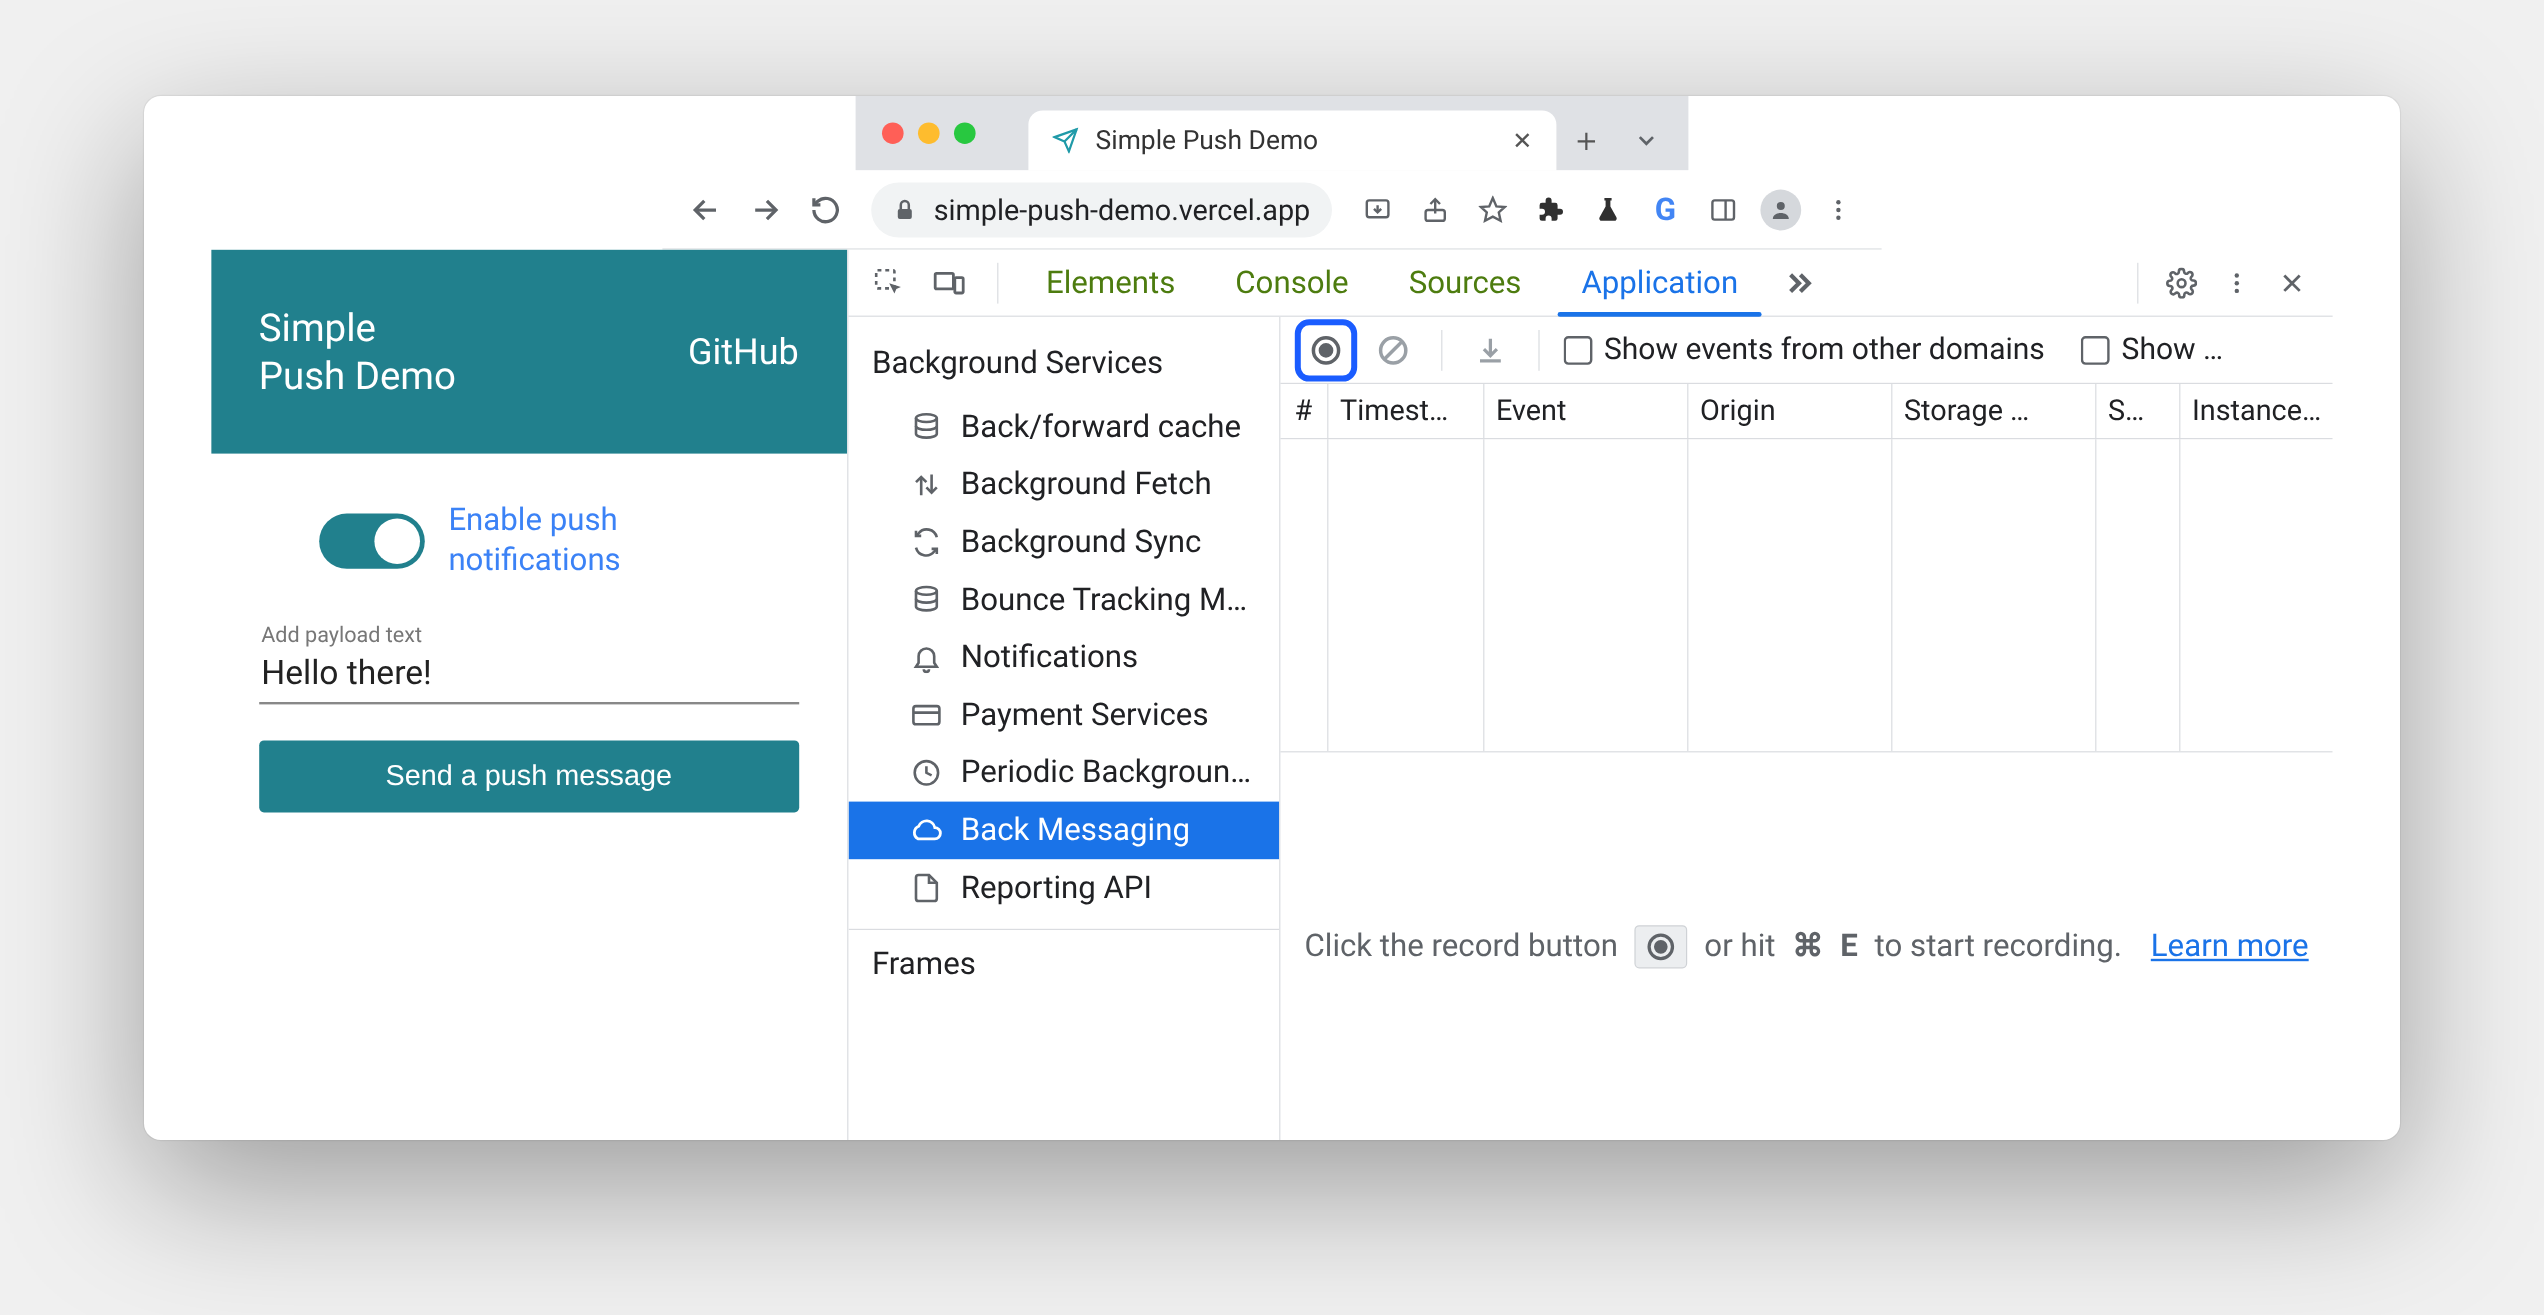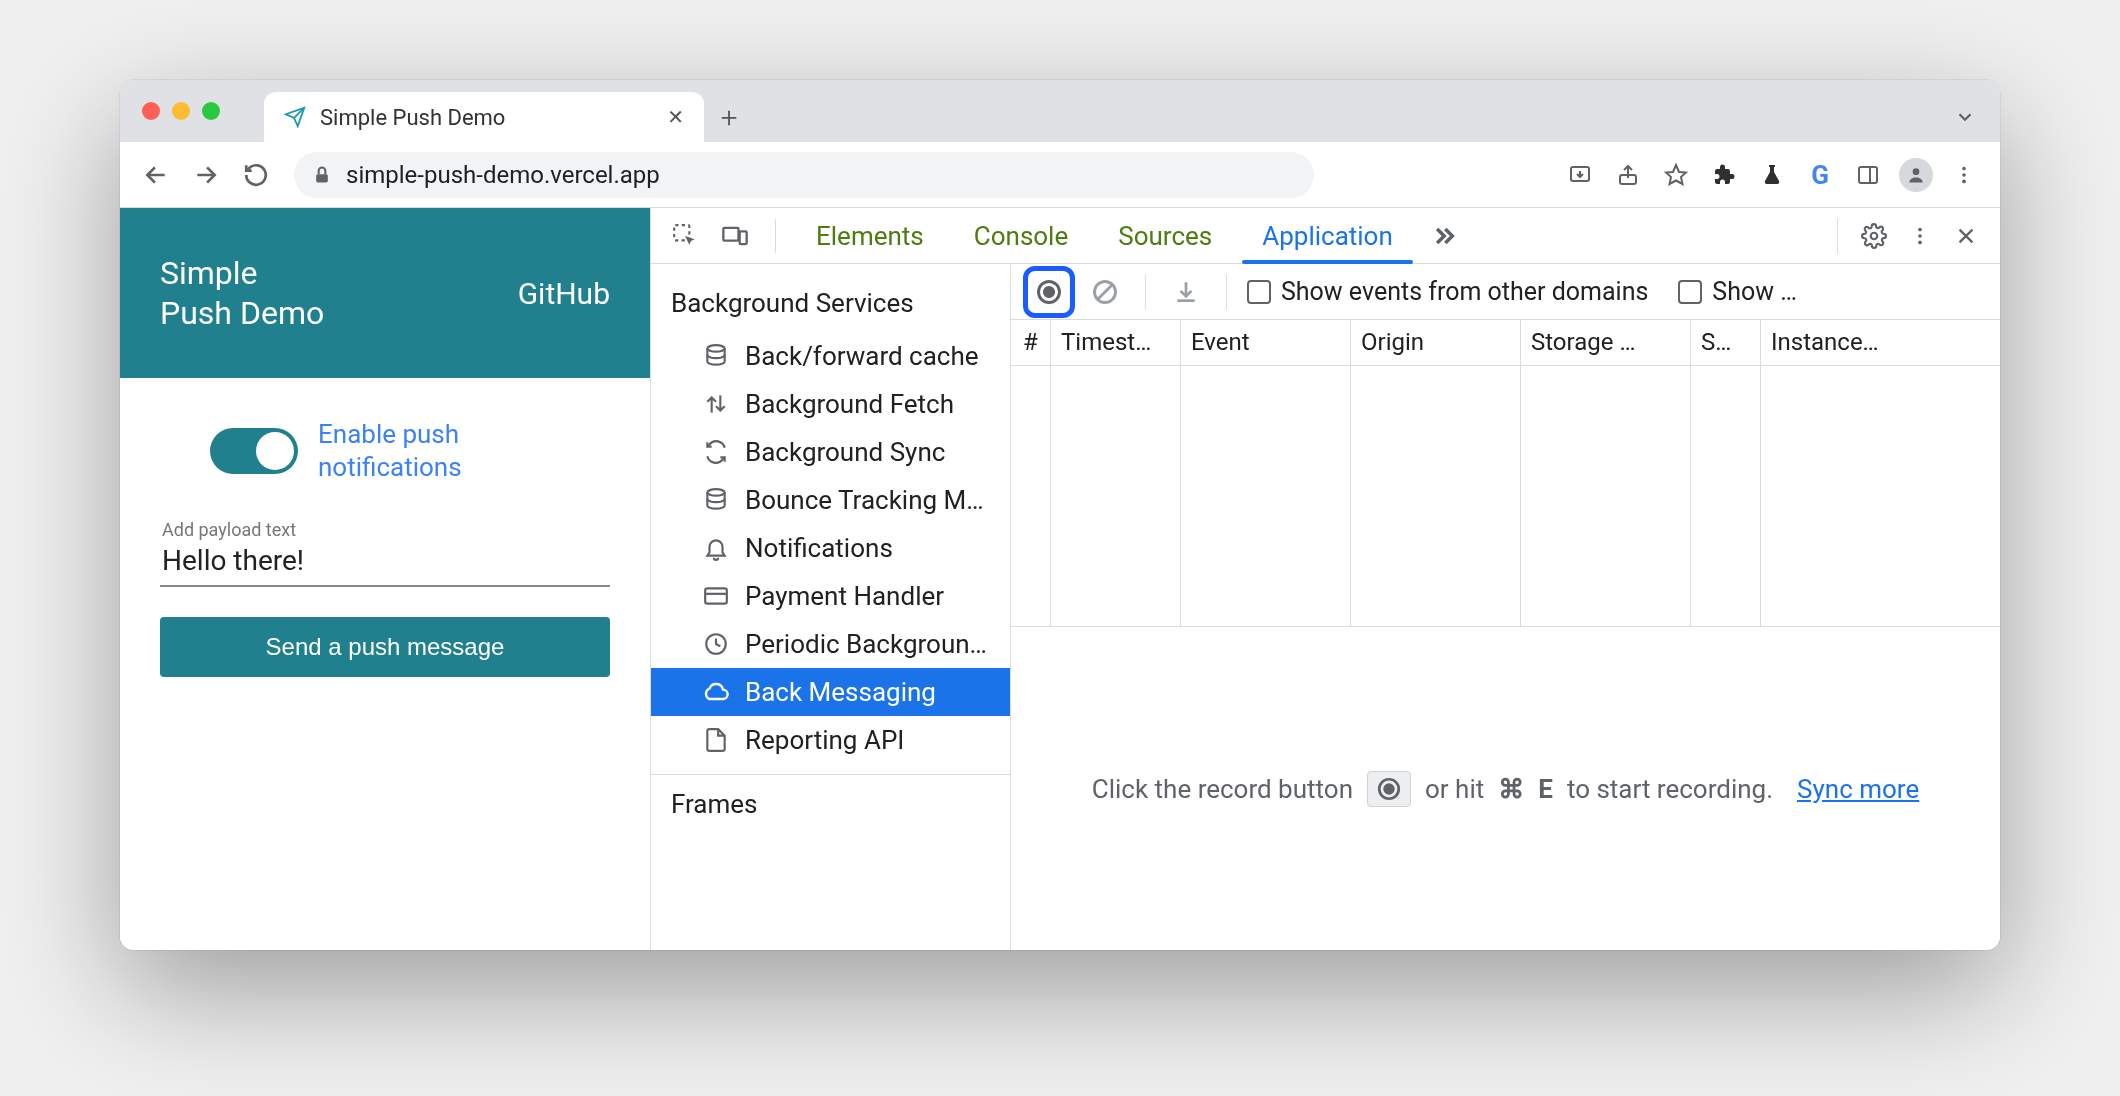"Simple Push Demo" .window { align-items: none -> center }
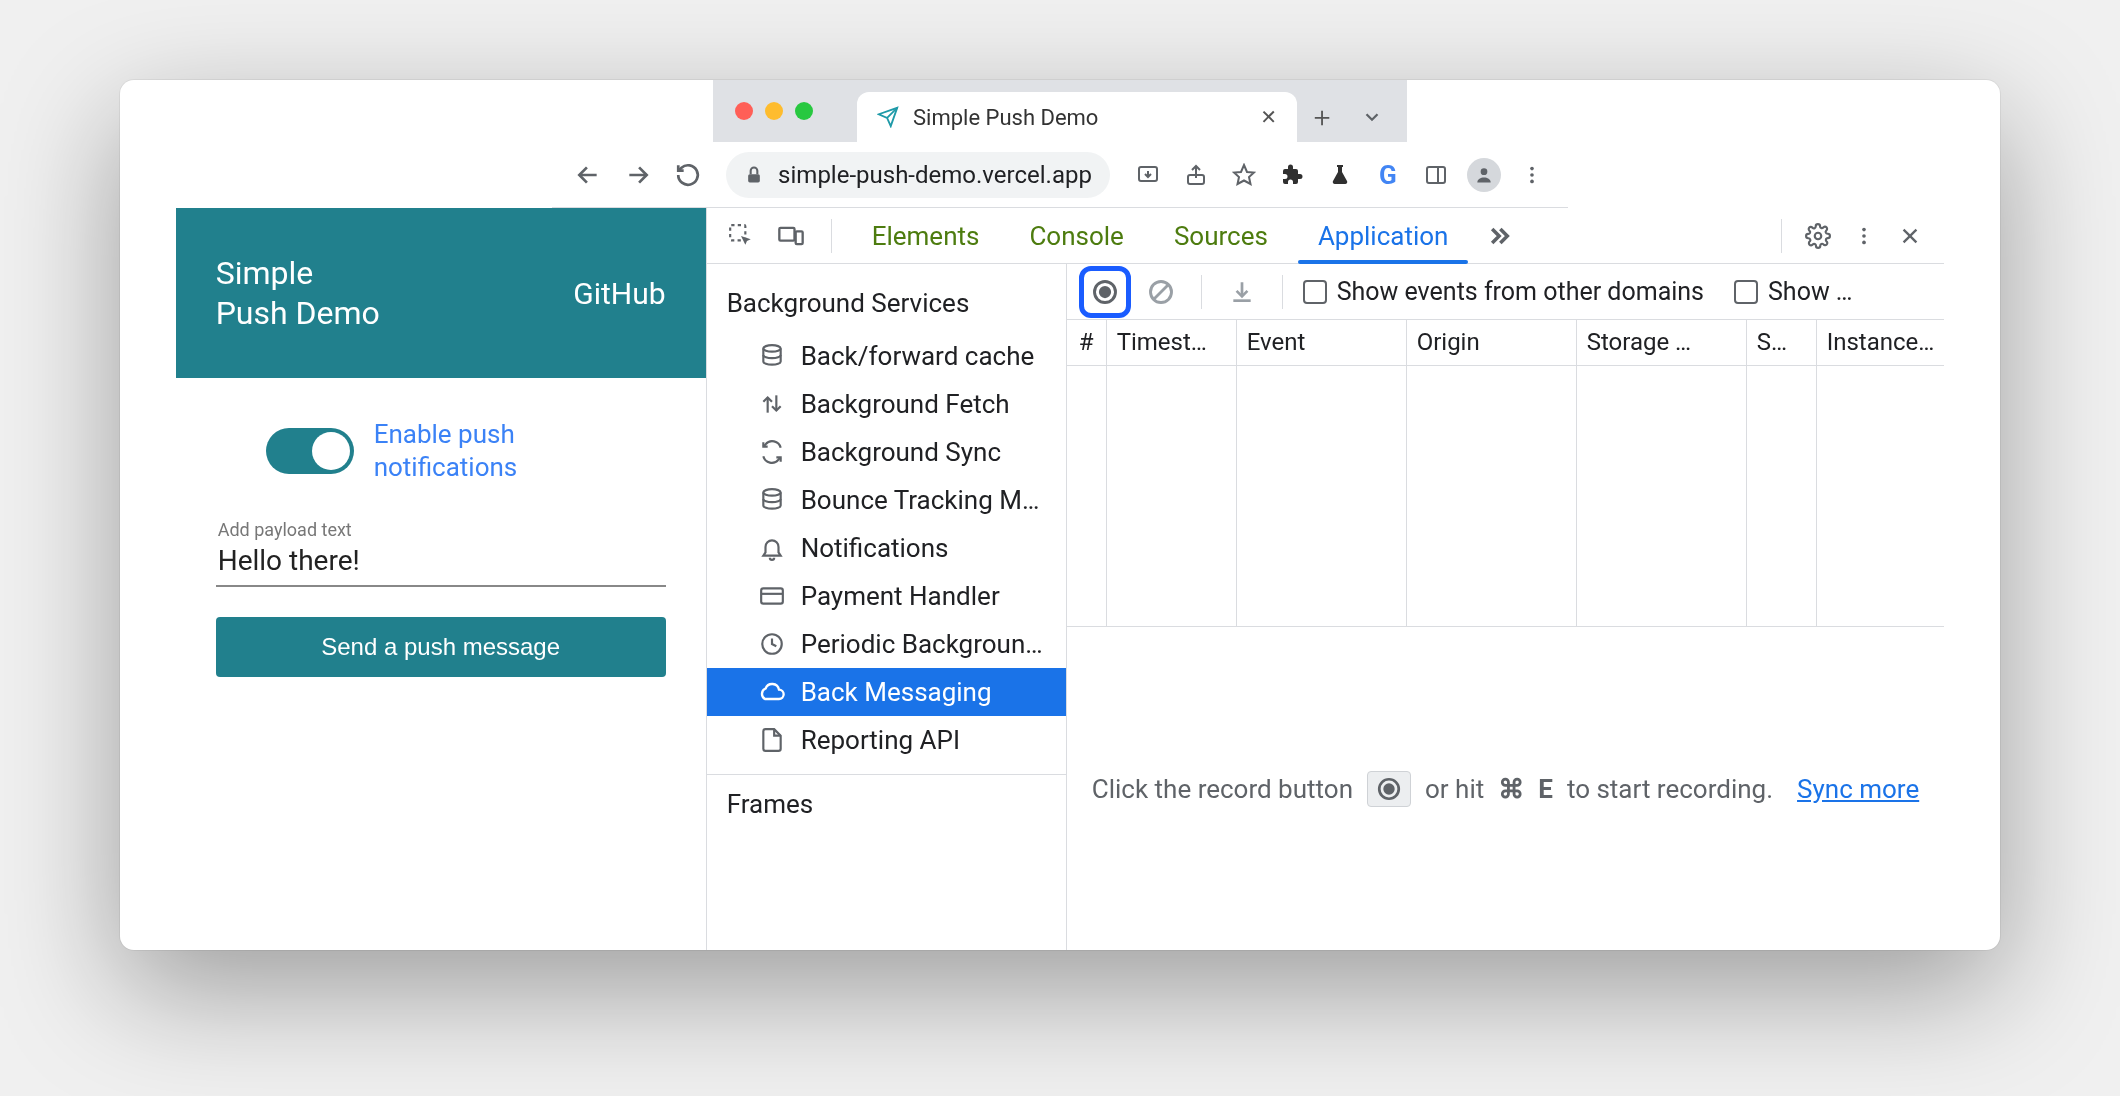"Payment Handler" span.slabel { text: Handler -> Services }
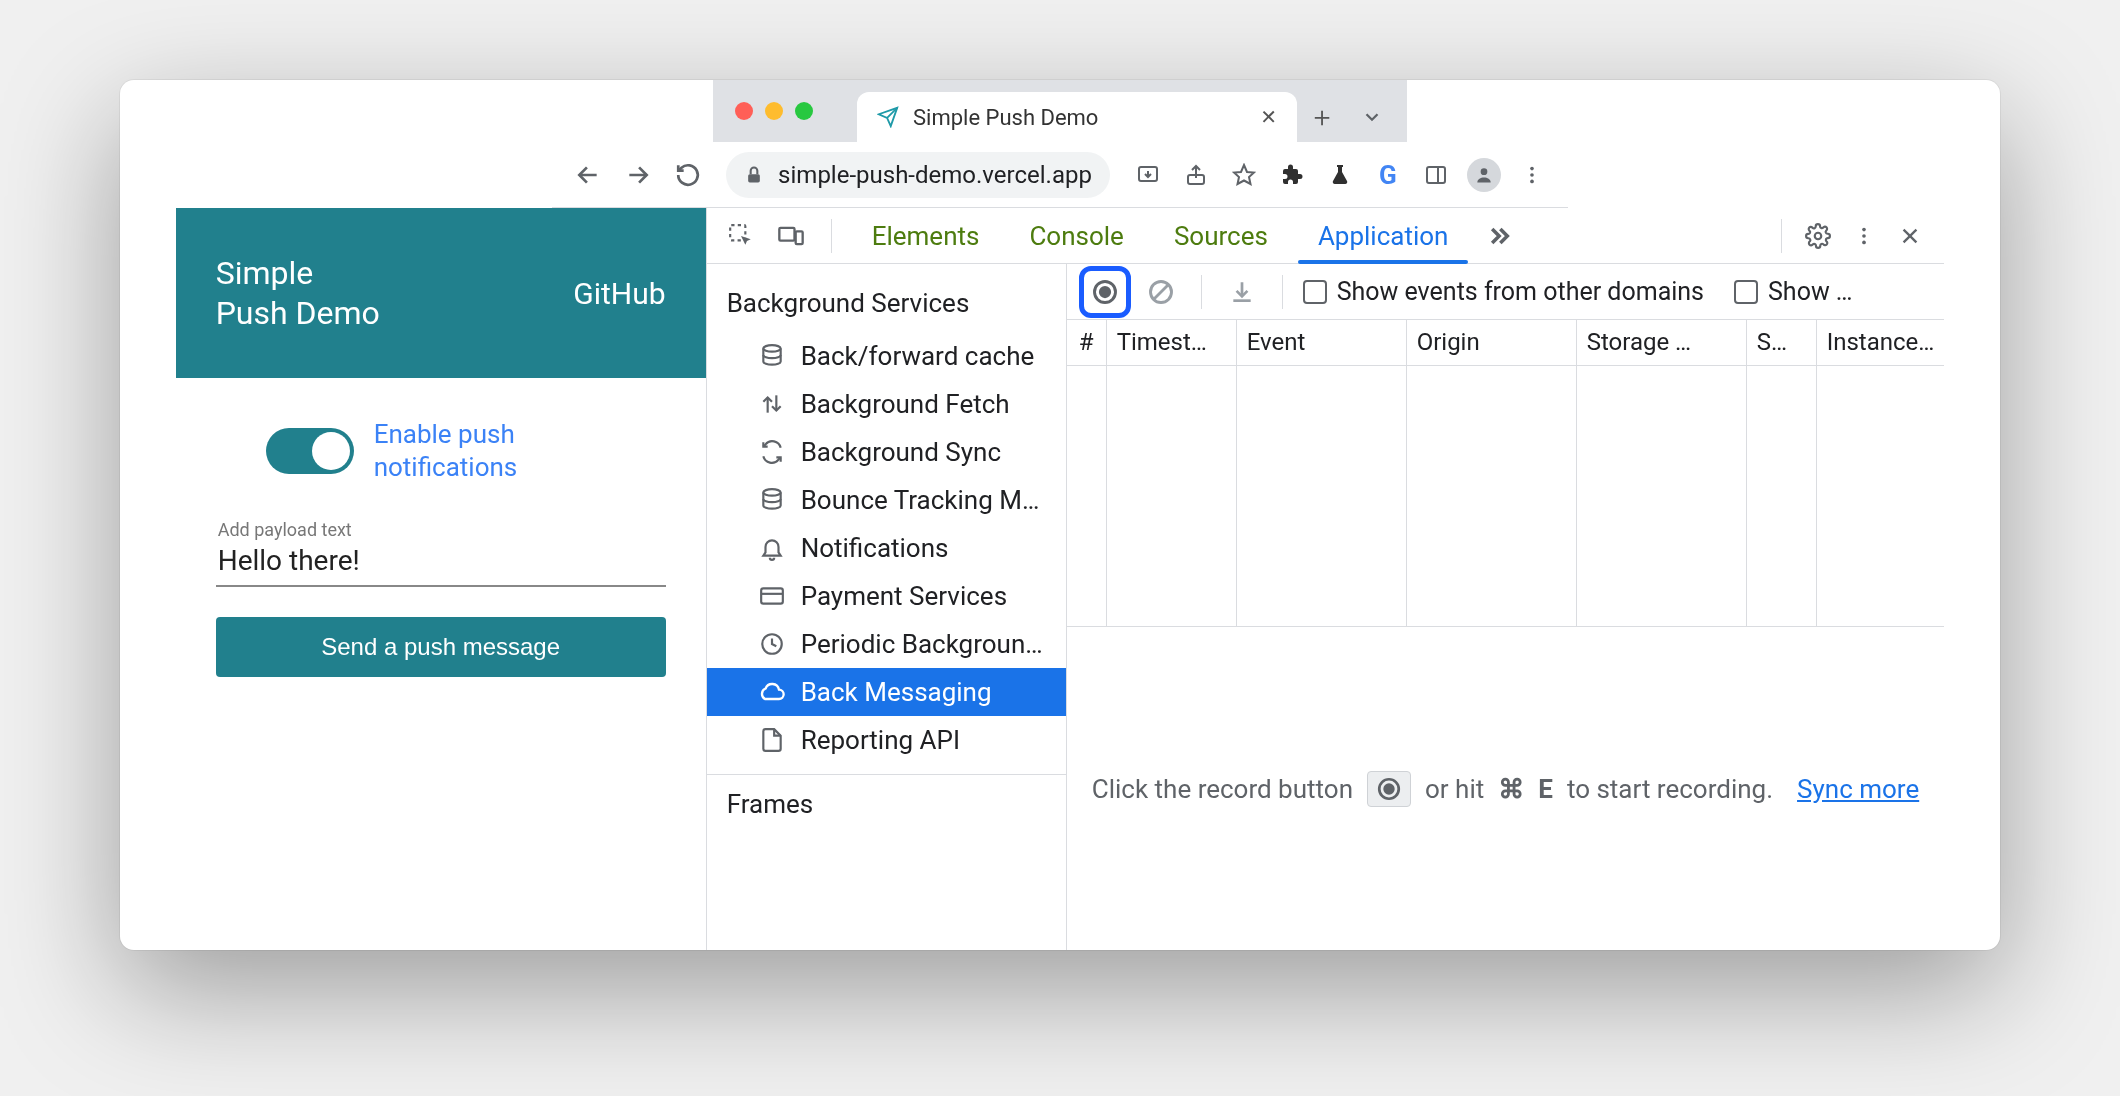"Sync more" a.learn { text: Sync -> Learn }
